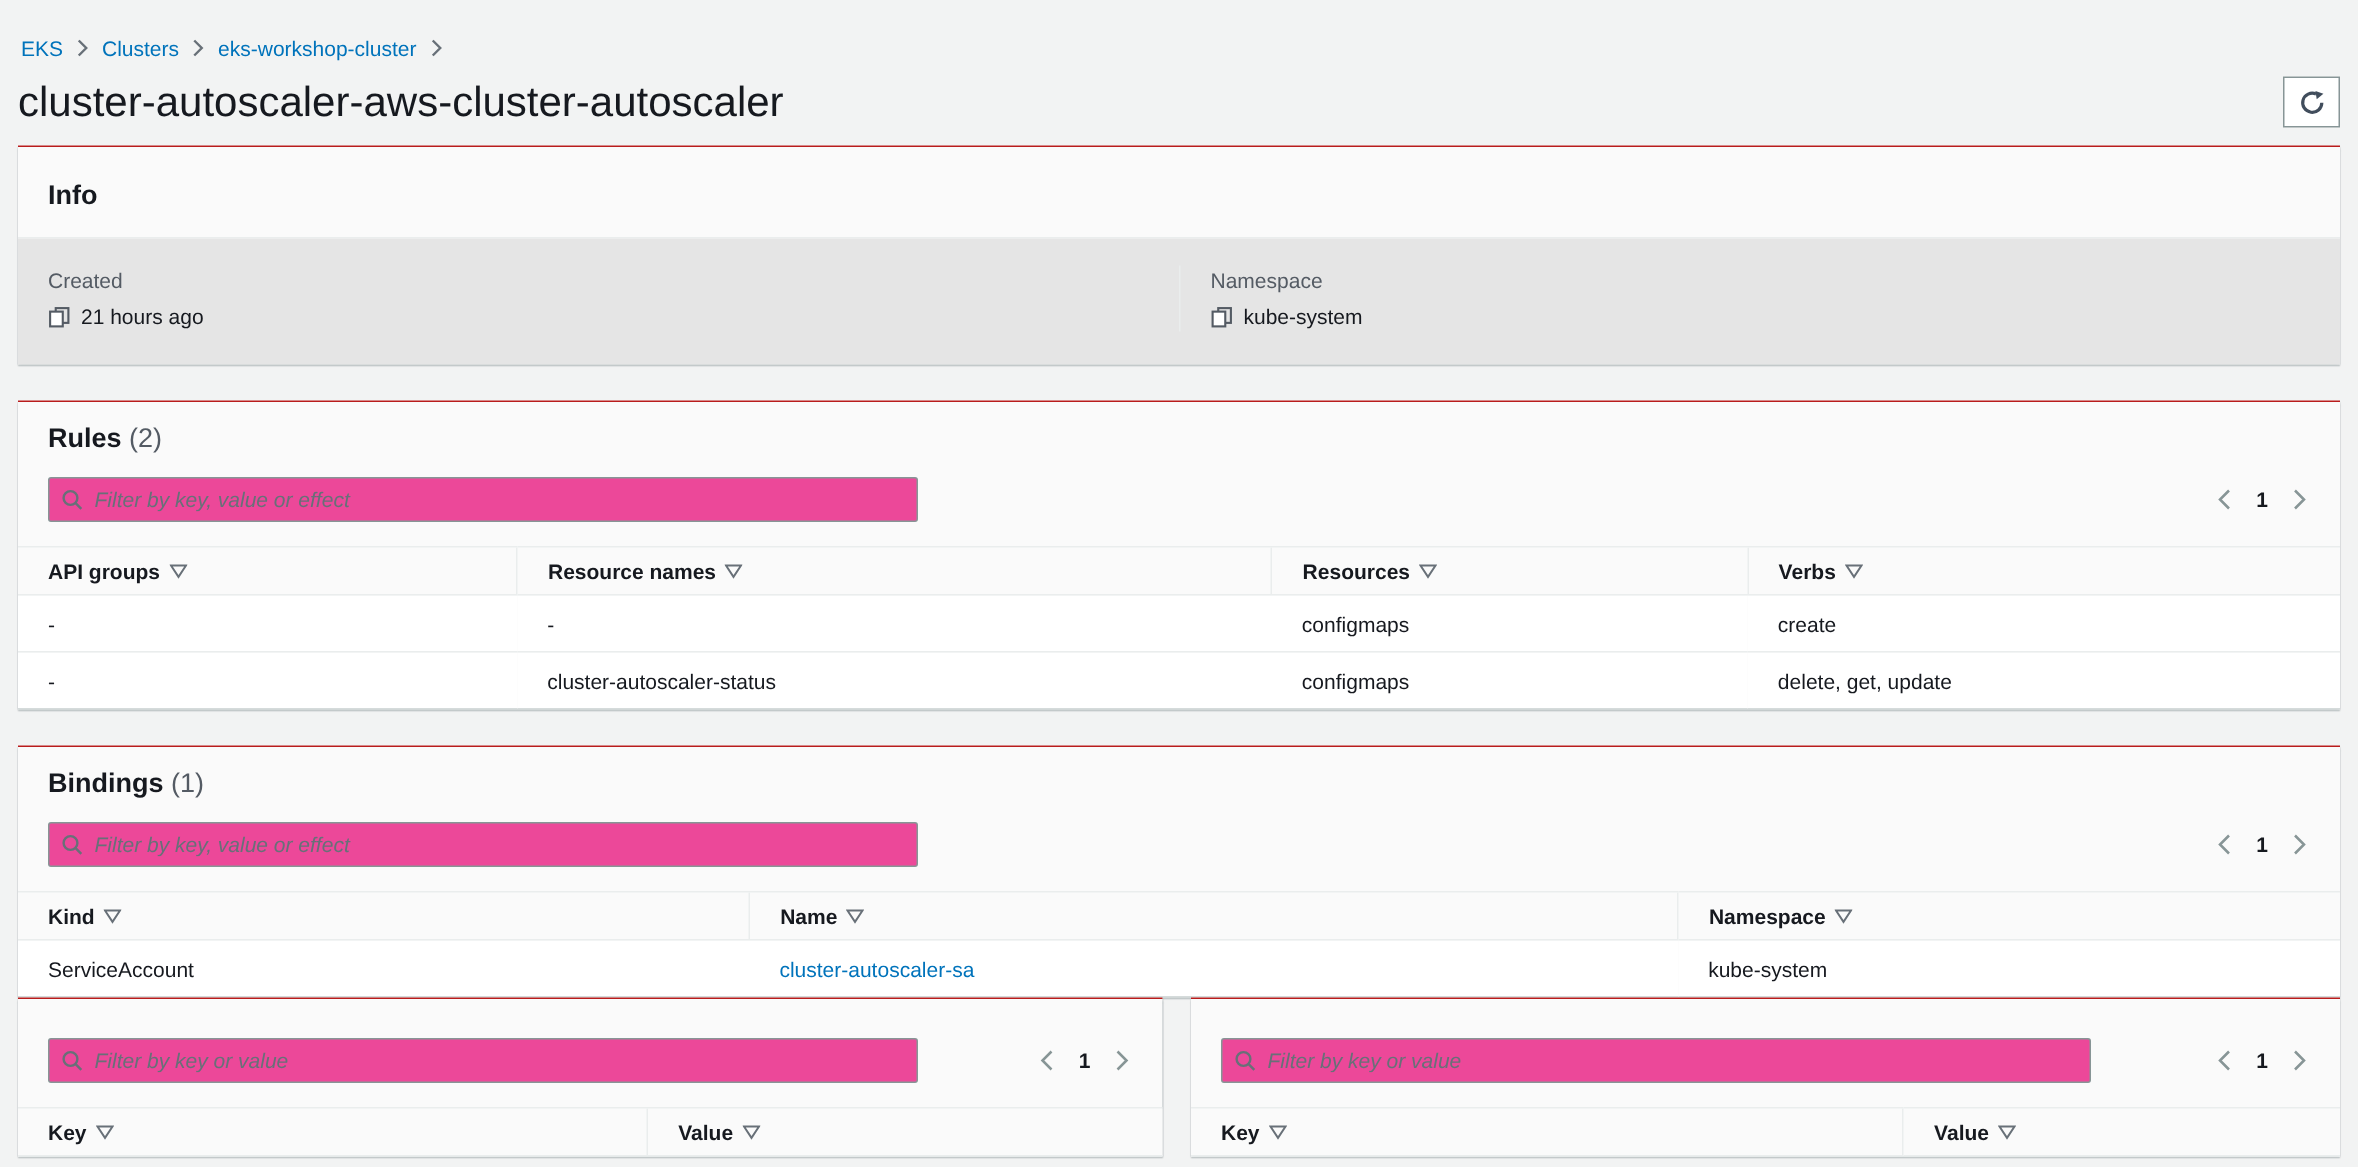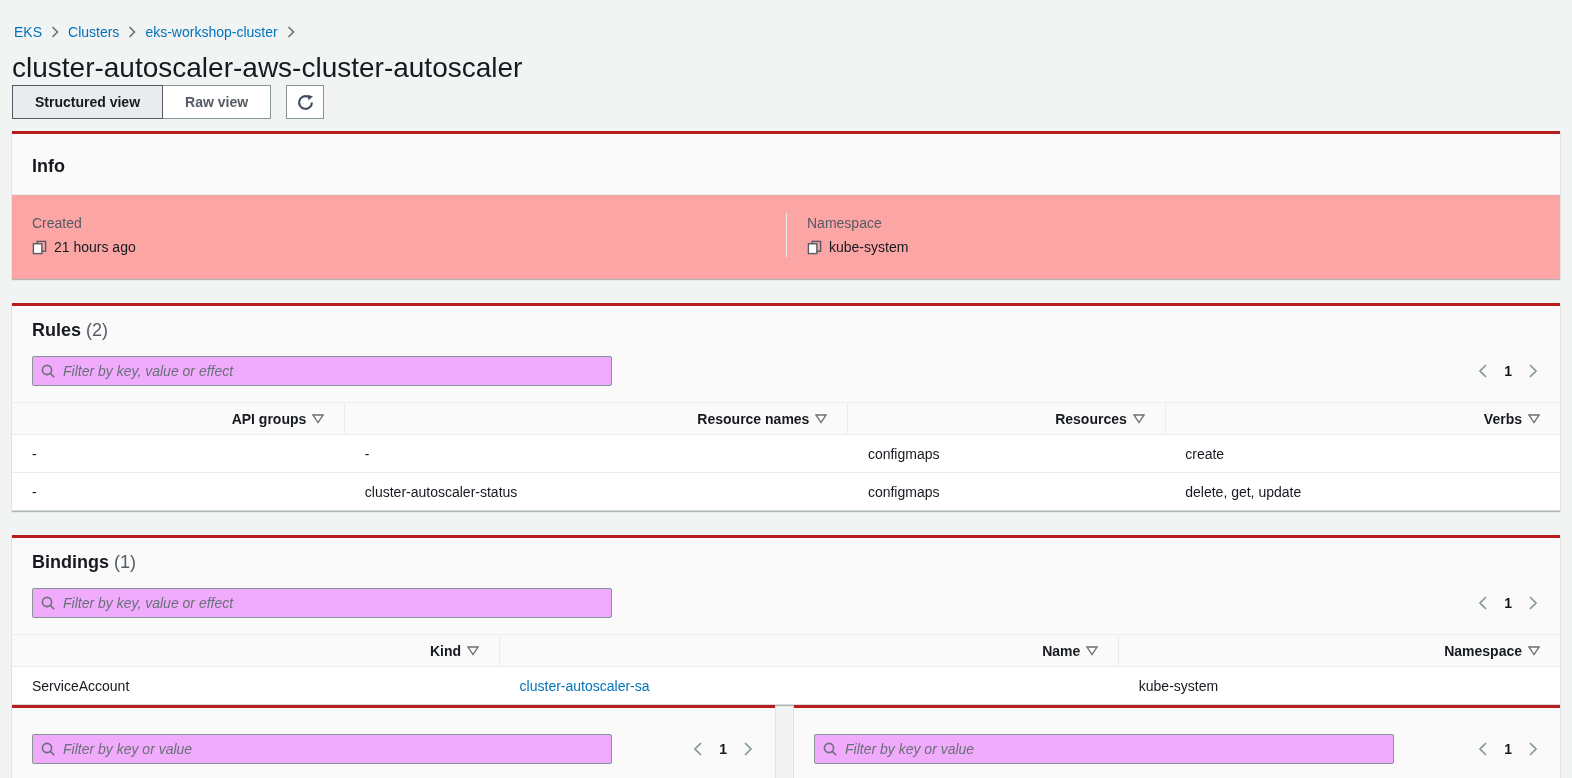"cluster-autoscaler-aws-cluster-autoscale" .page-header { align-items: flex-start -> flex-end; flex-direction: column -> none }
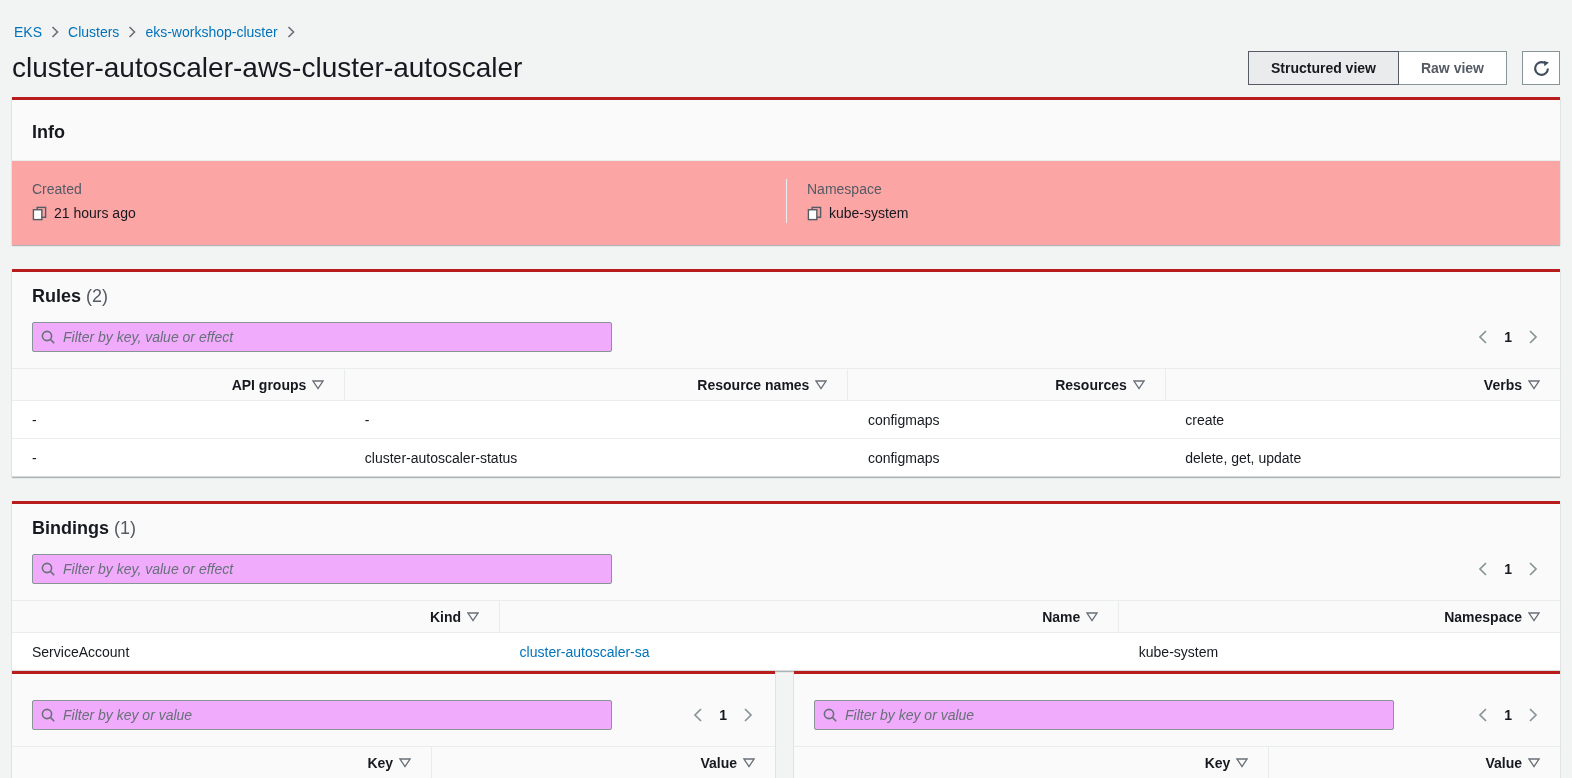"Structured view" div.segmented { html: <div> <button>Structured view</button> <button>Raw view</button> </div> -> none }
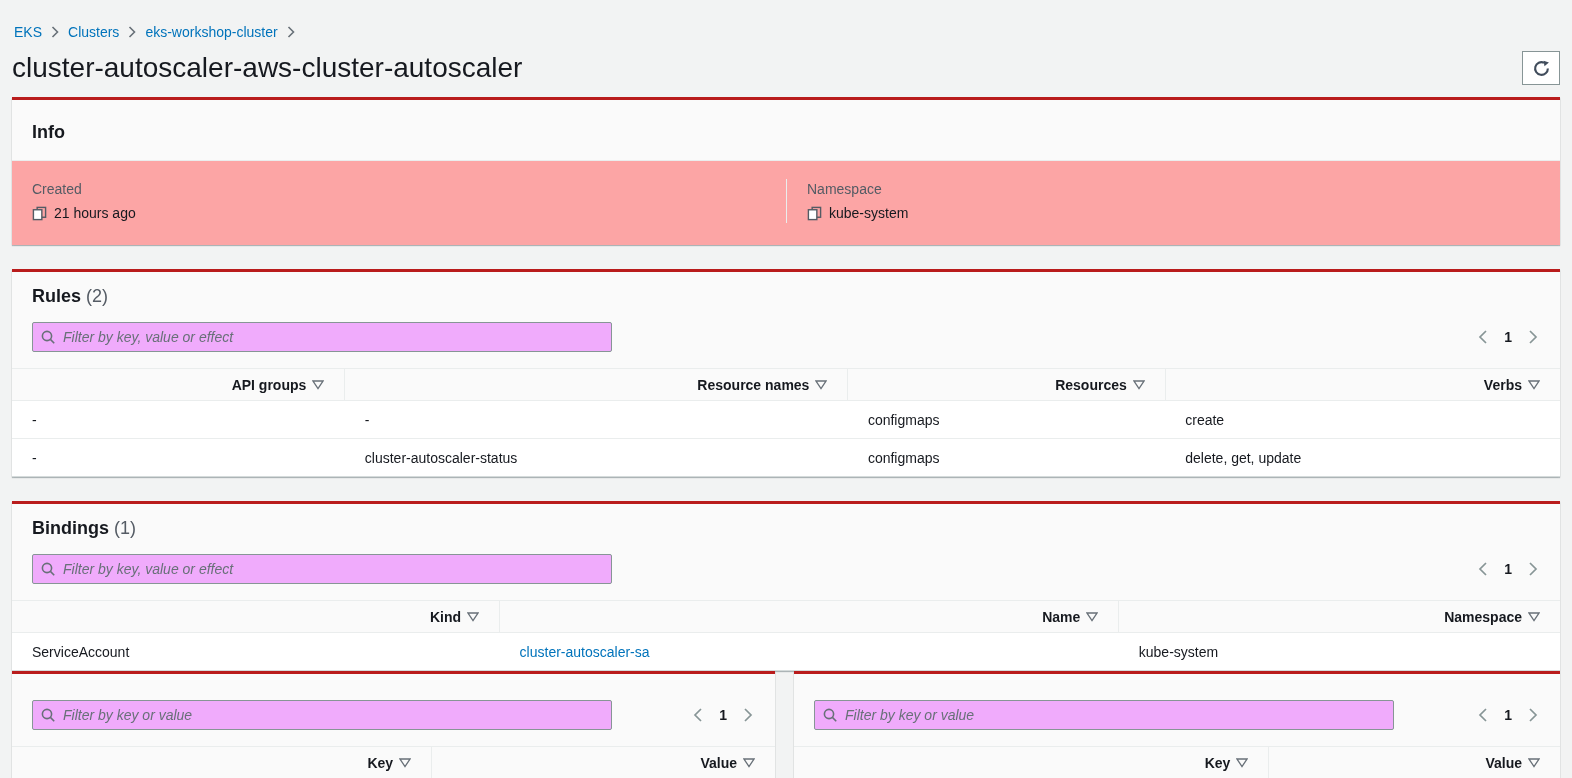"Info" .panel { border-top: 3px solid #b91c1c -> 1px solid #b91c1c }
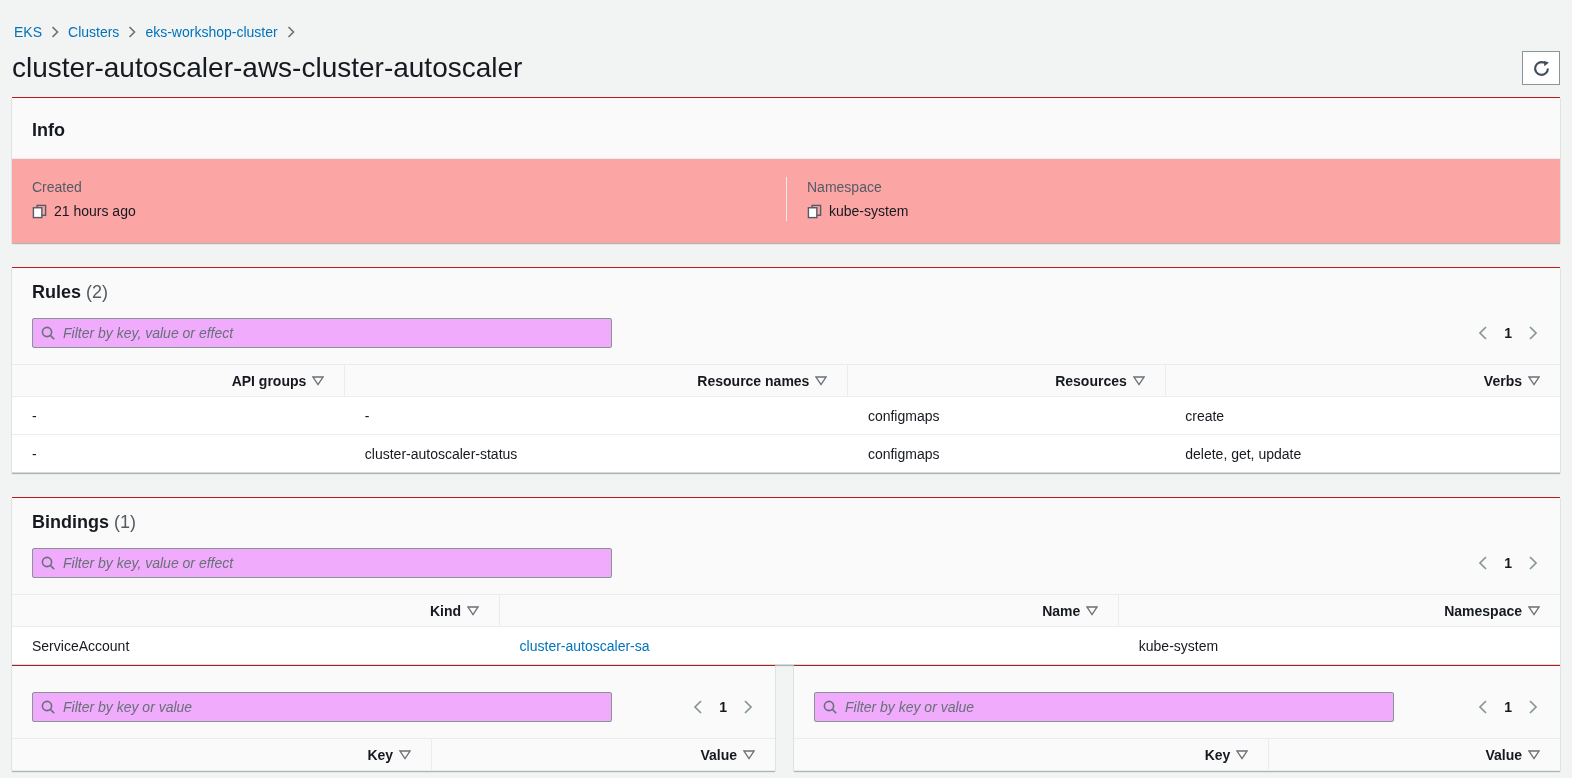"Created" .info-content { background: #fca5a5 -> #e5e5e5 }
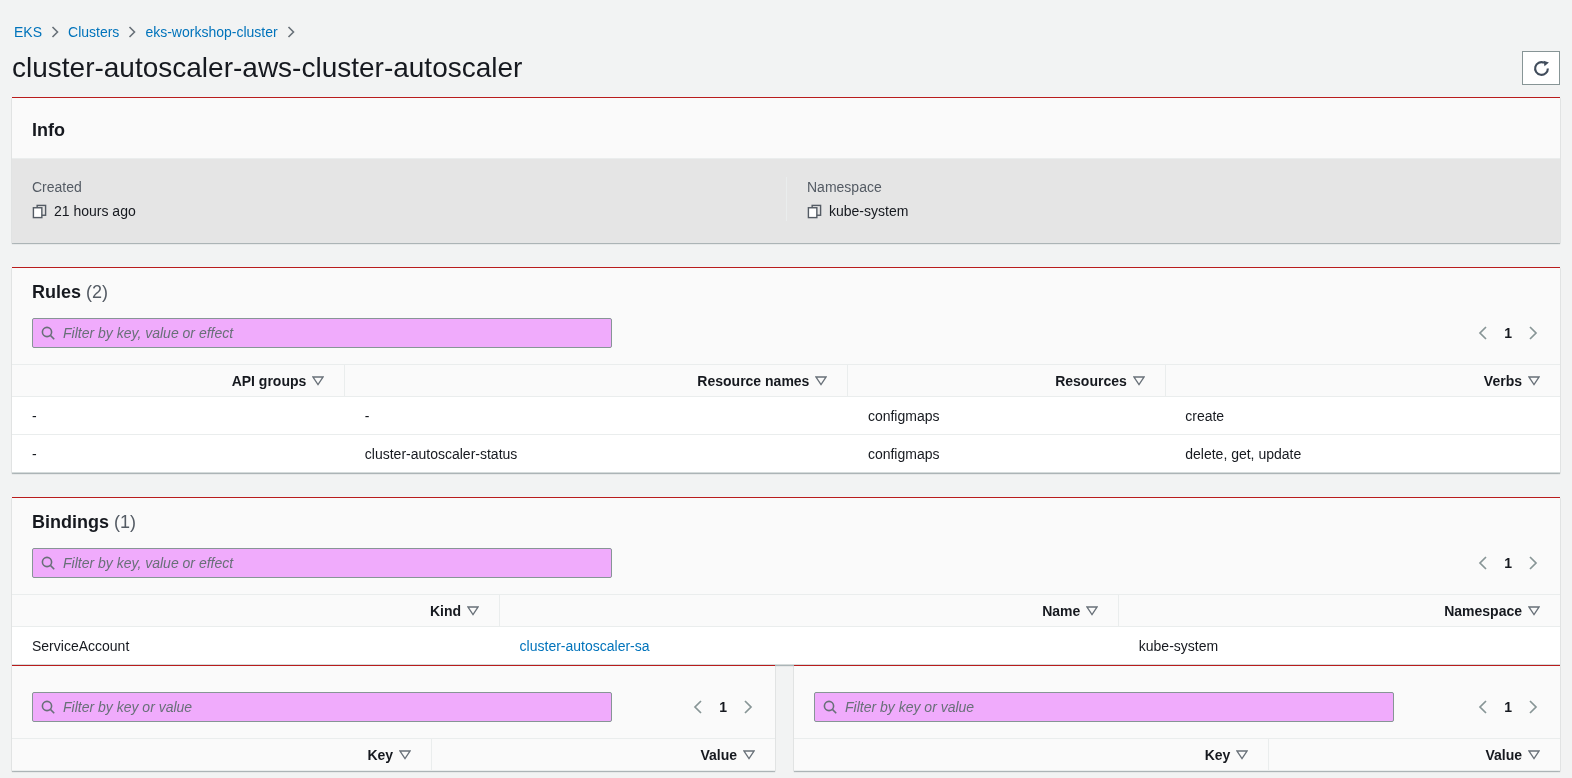"Filter by key, value or" .filter-input { background: #f0abfc -> #ec4899 }
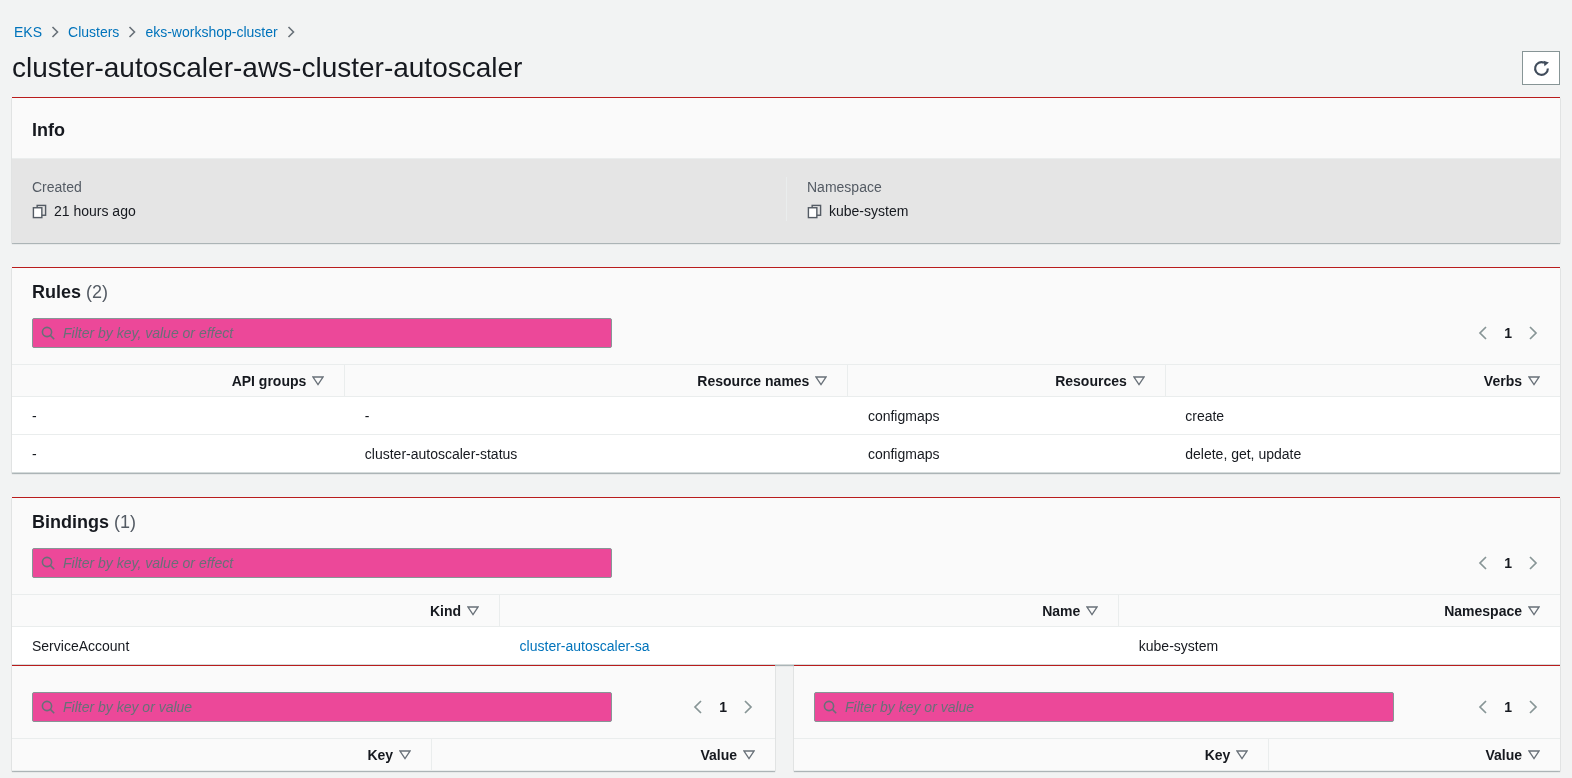"API groups" .th-inner { justify-content: flex-end -> flex-start }
